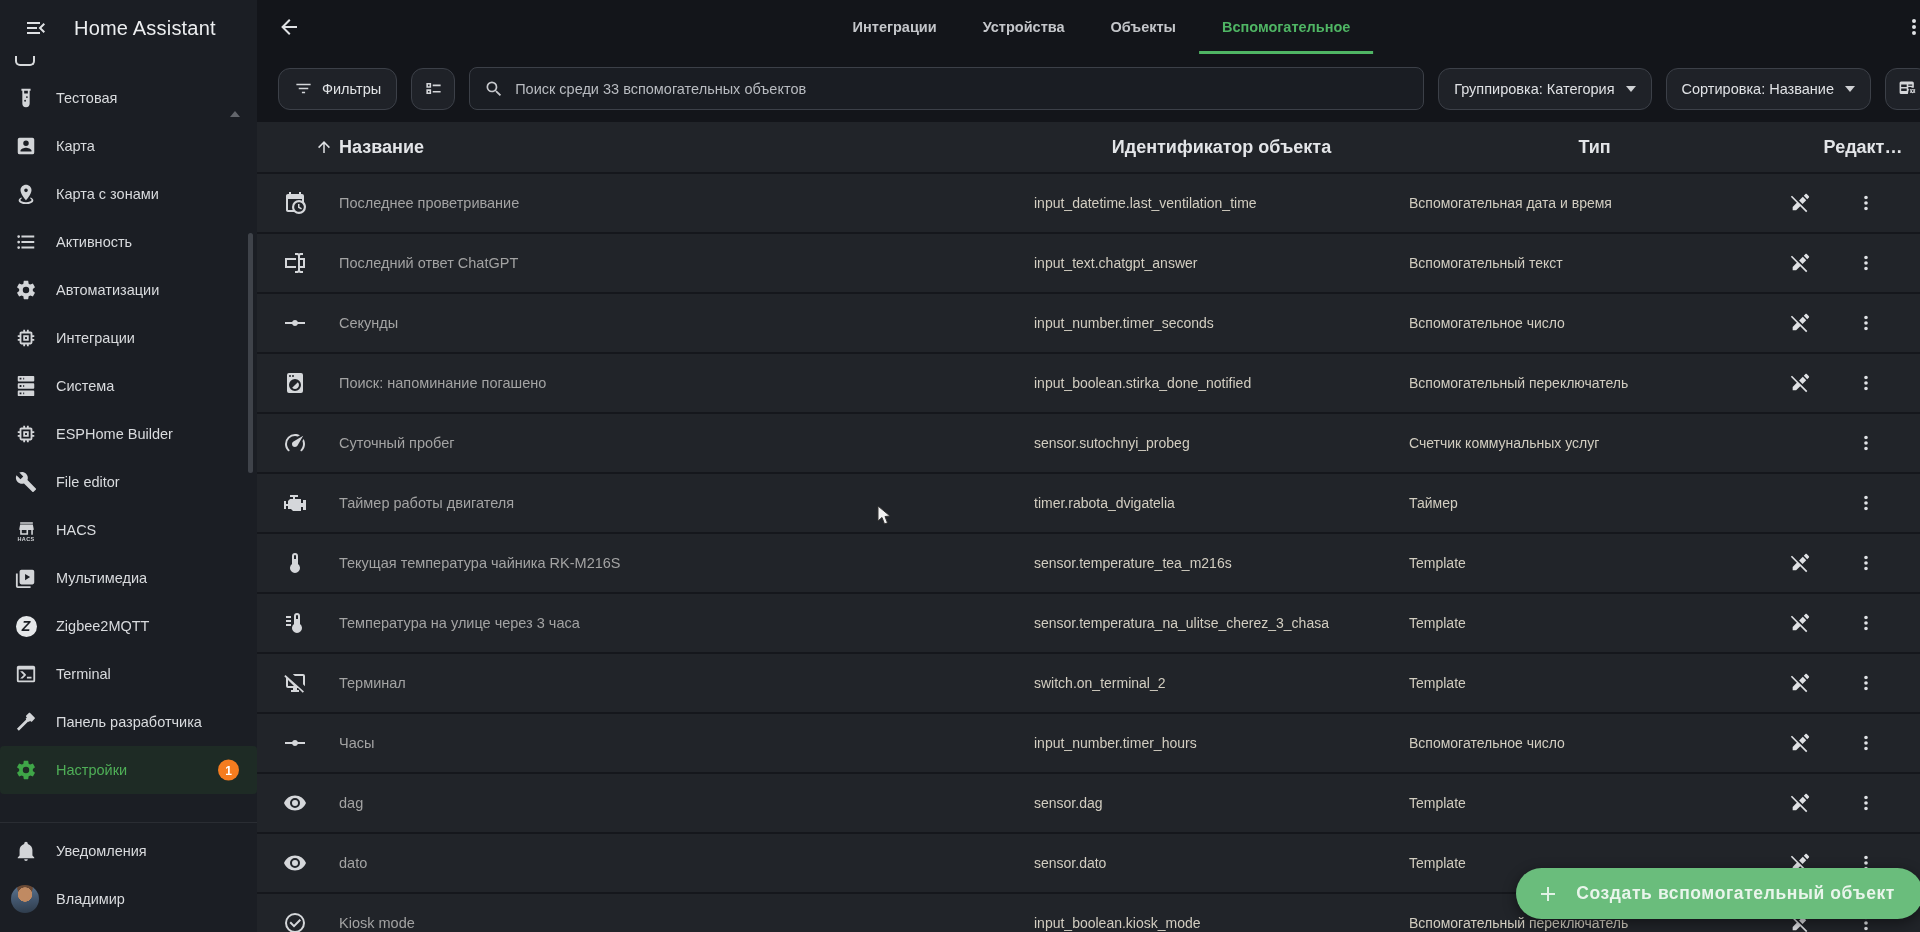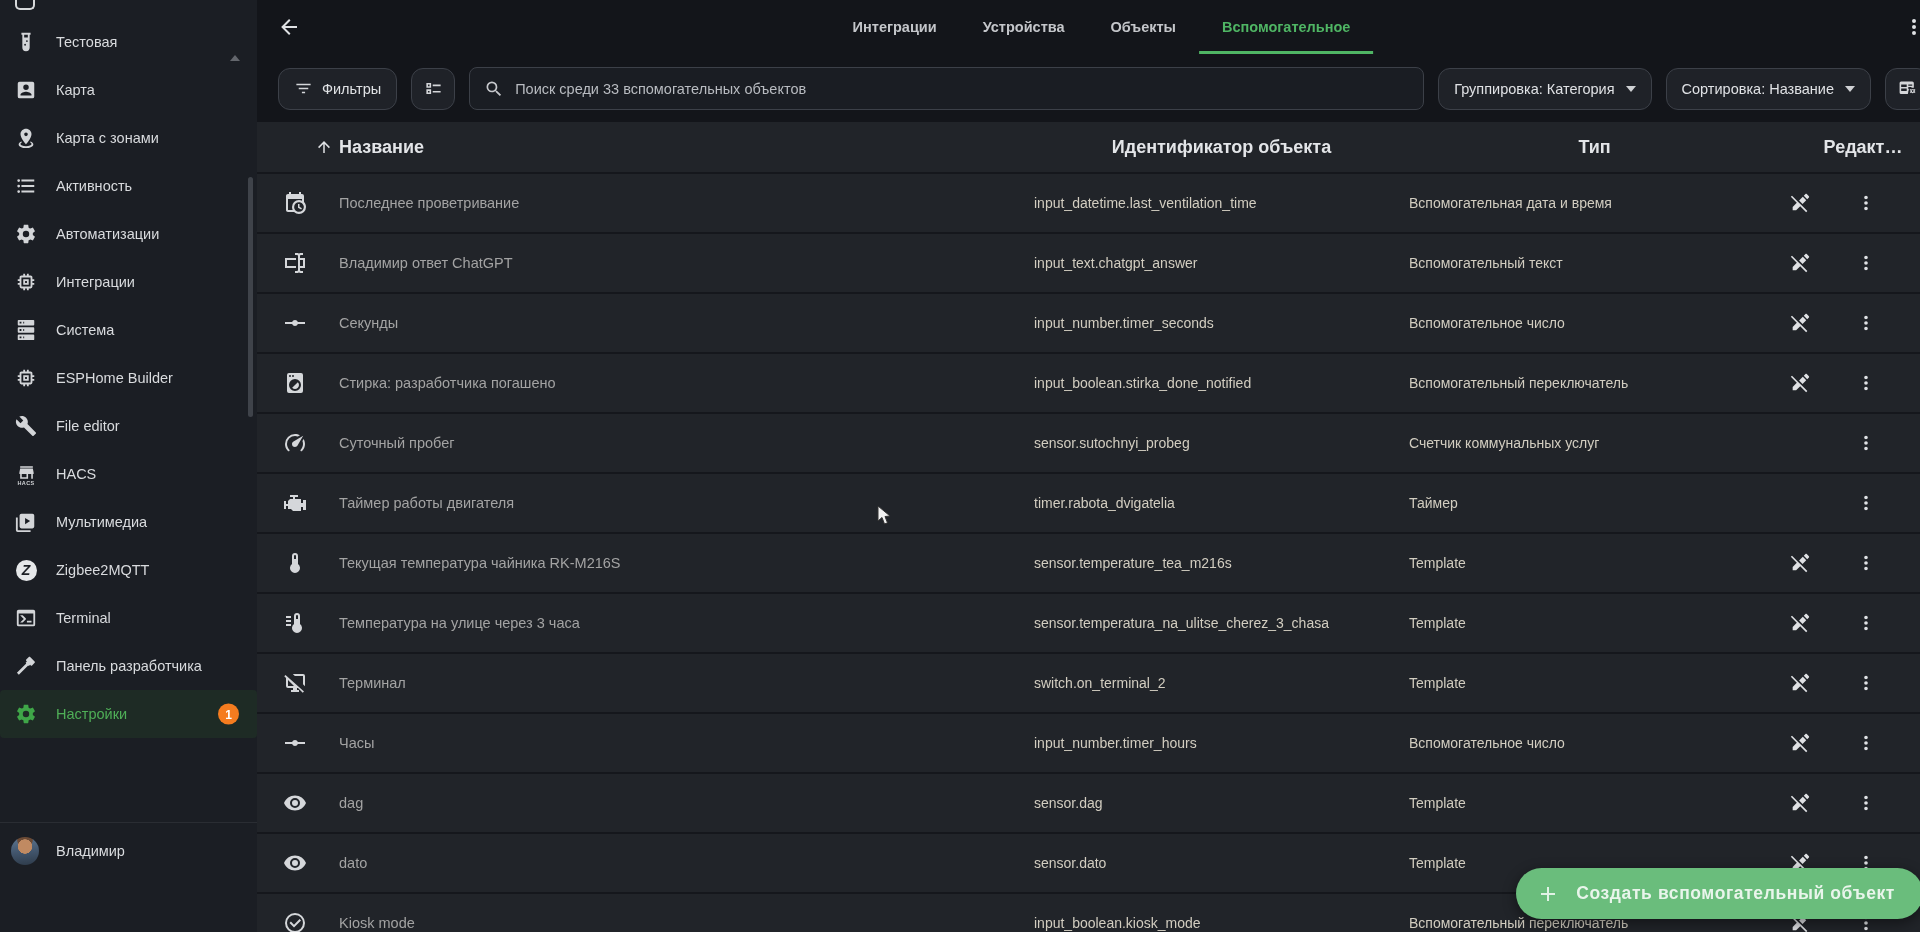"Home Assistant" div.sb-header { html: none -> <div> <button> <svg> <path></path> </svg> </button> <div>Home Assistant</div> </div> }
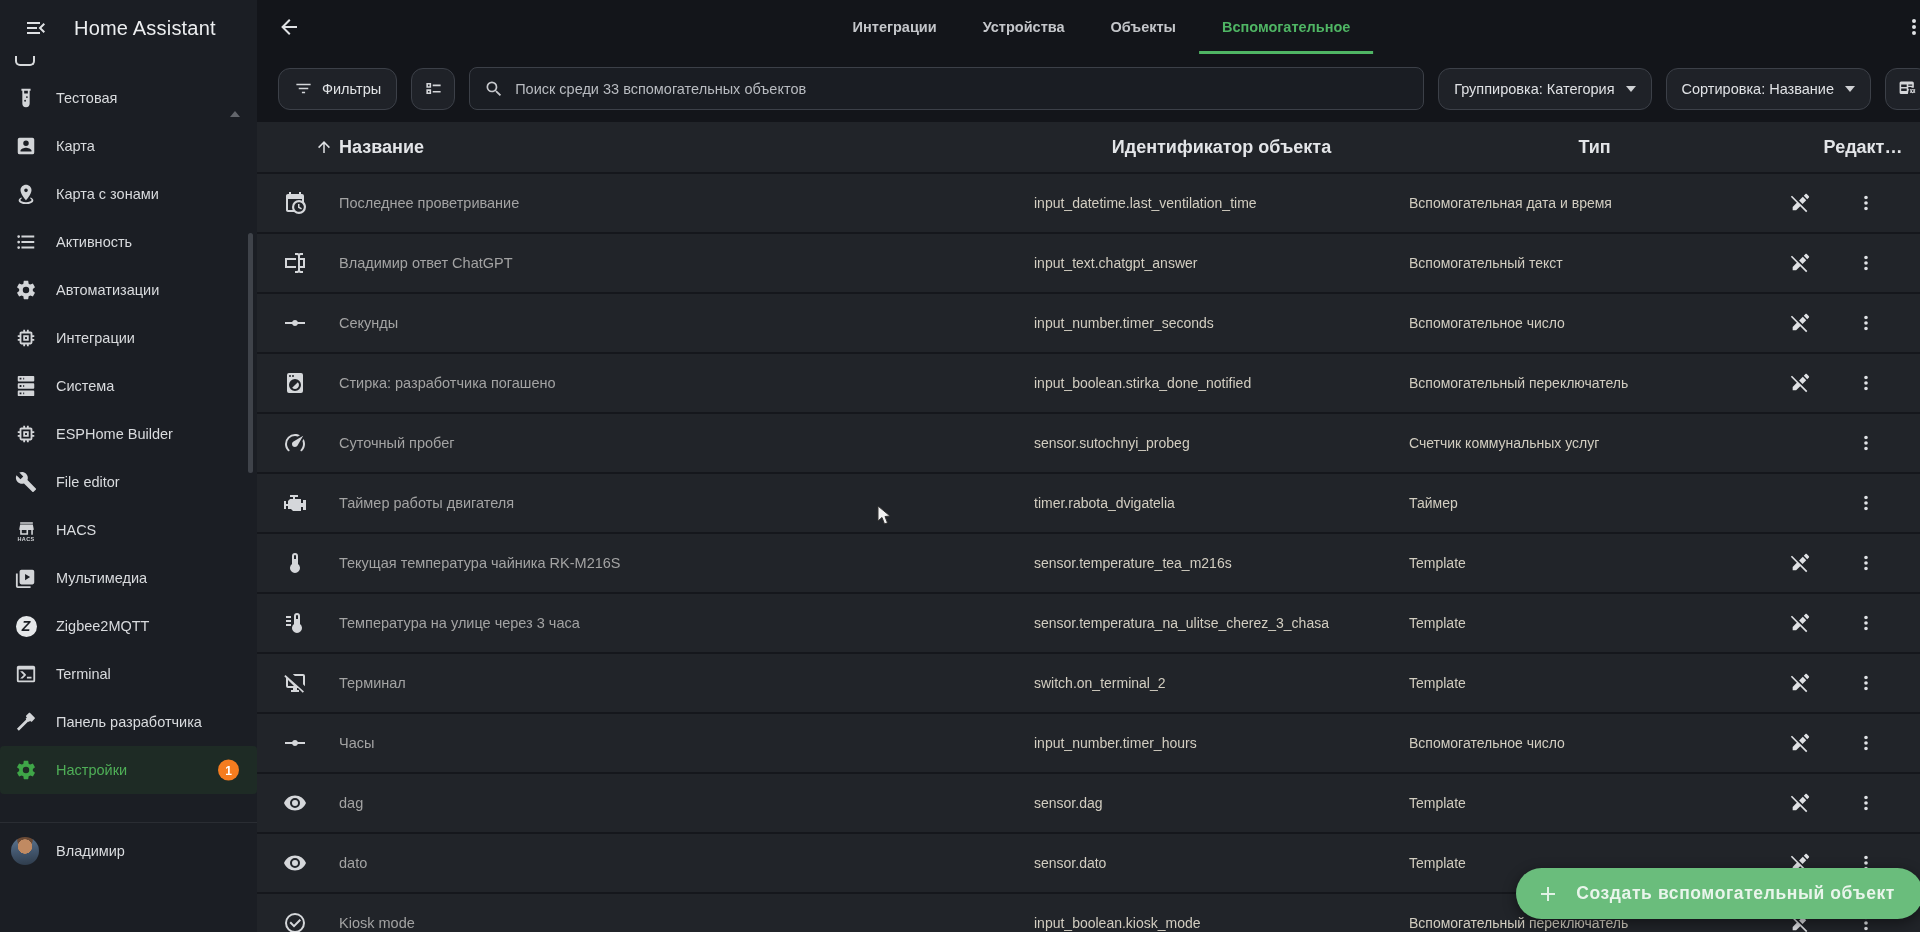"Владимир ответ ChatGPT" div.cell-name { text: Владимир -> Последний }
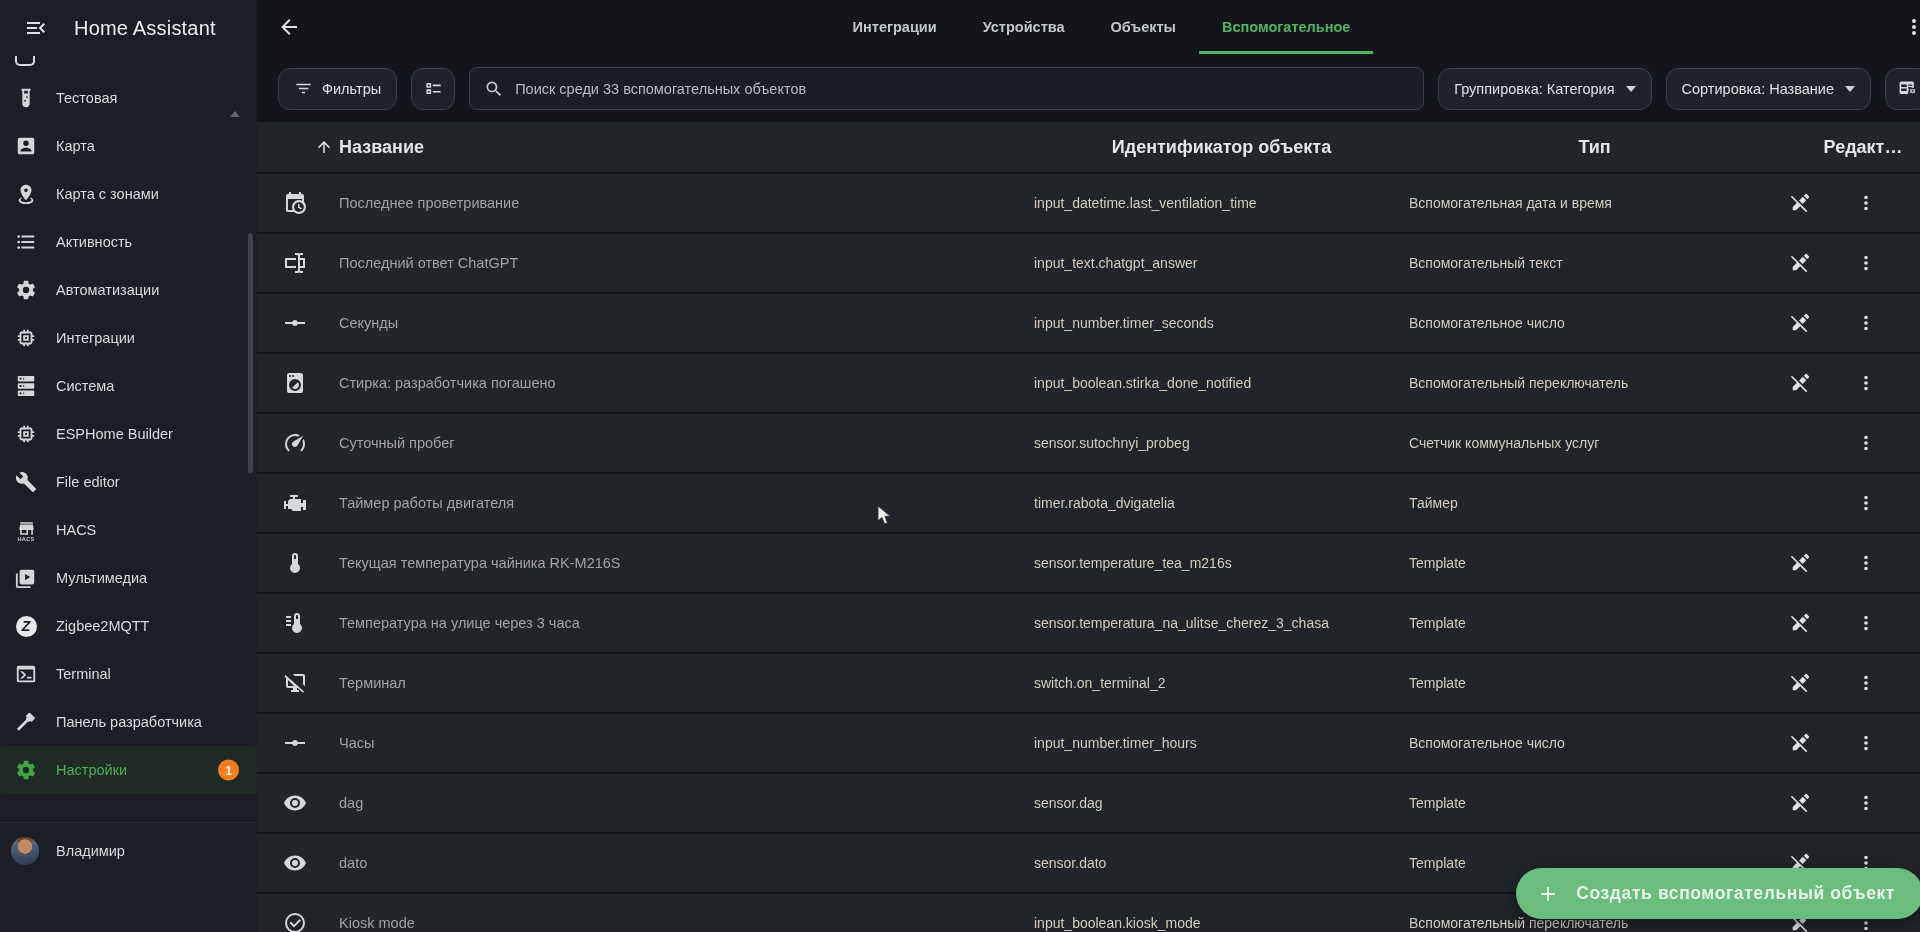"Стирка: разработчика погашено" div.cell-name { text: Стирка: разработчика -> Поиск: напоминание }
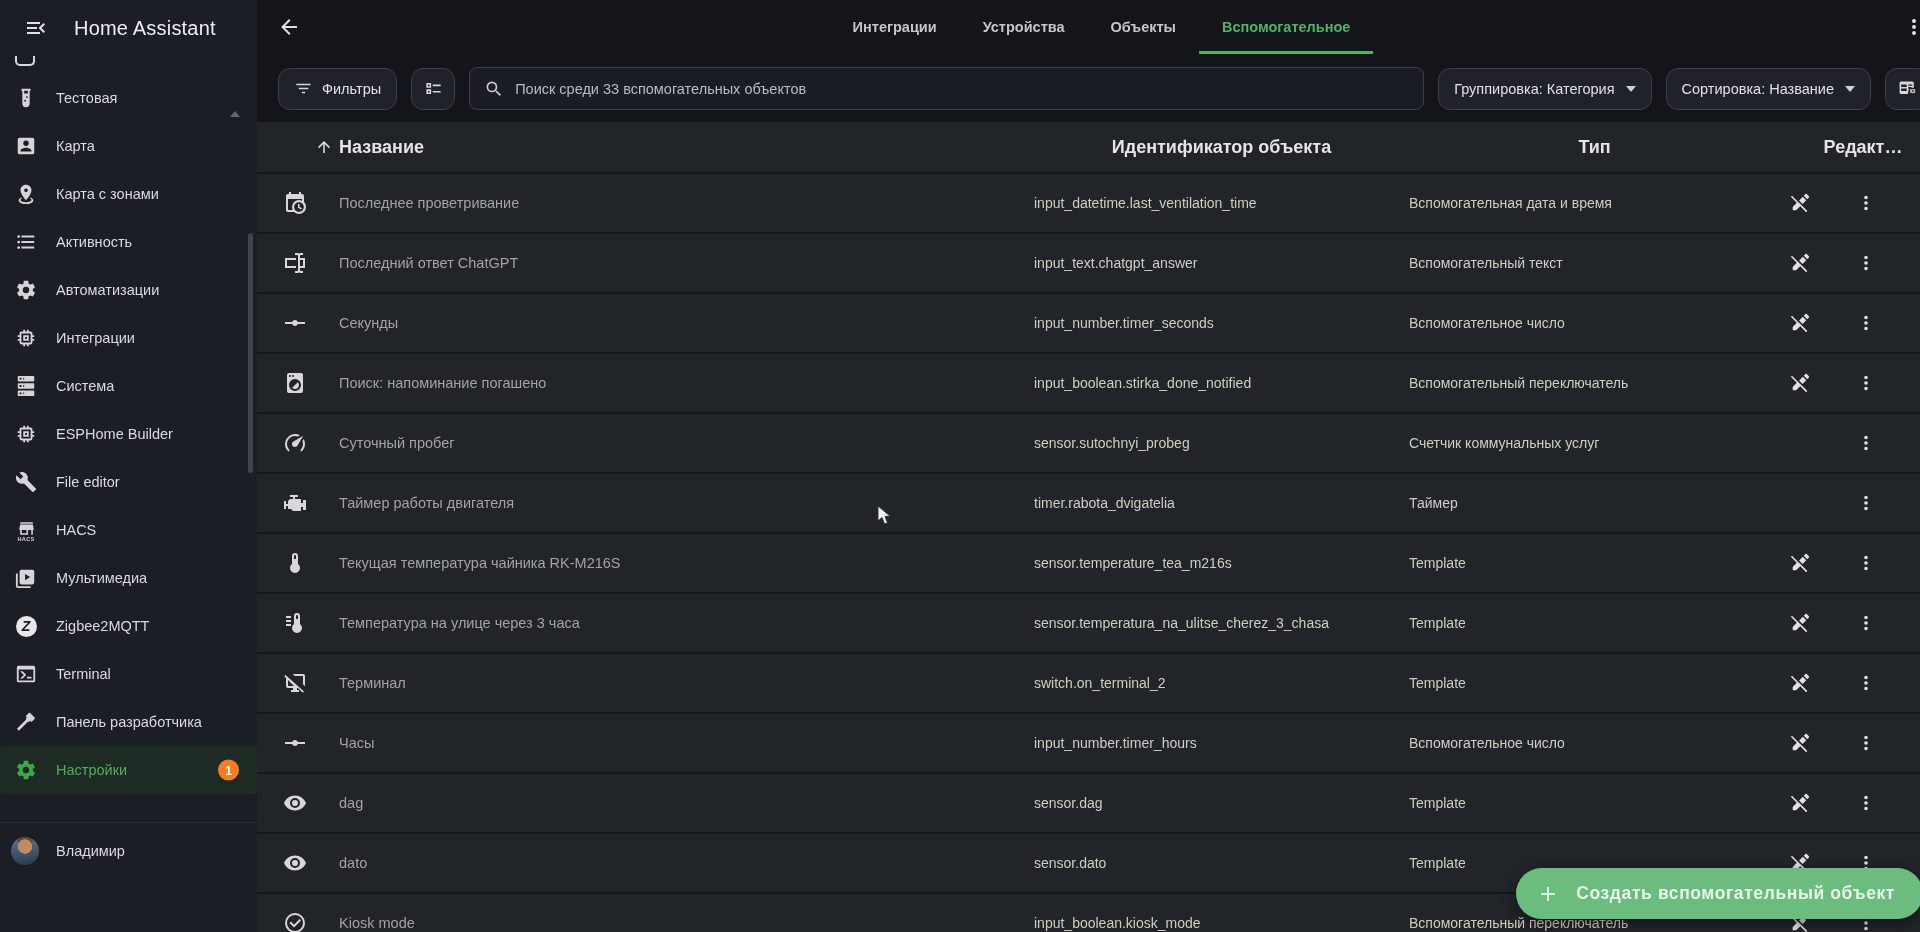"Уведомления" div.side-item { html: none -> <div> <span> <svg> <path></path> </svg> </span> <span>Уведомления</span> </div> }
